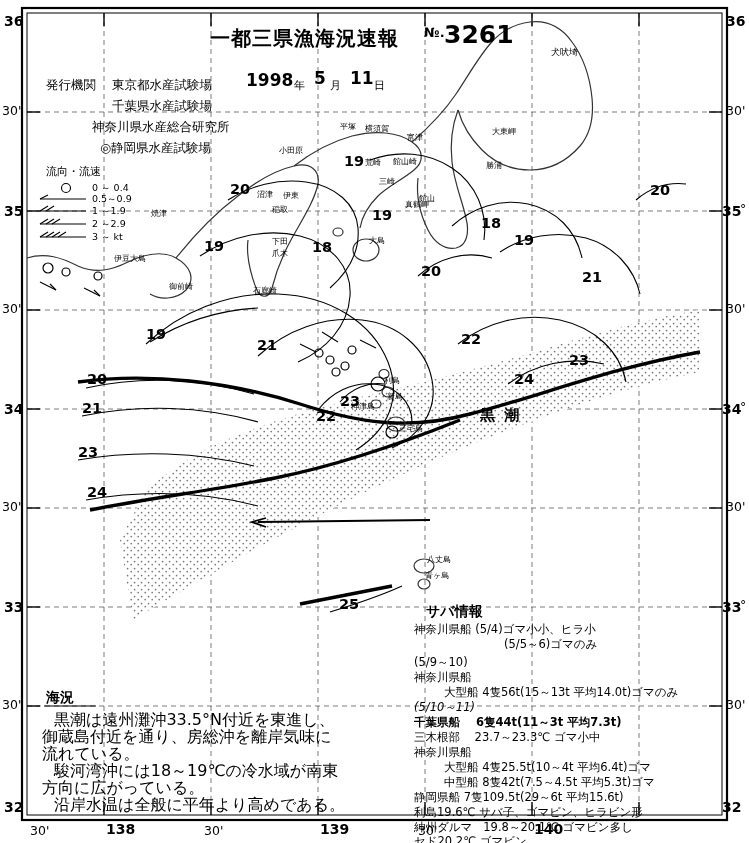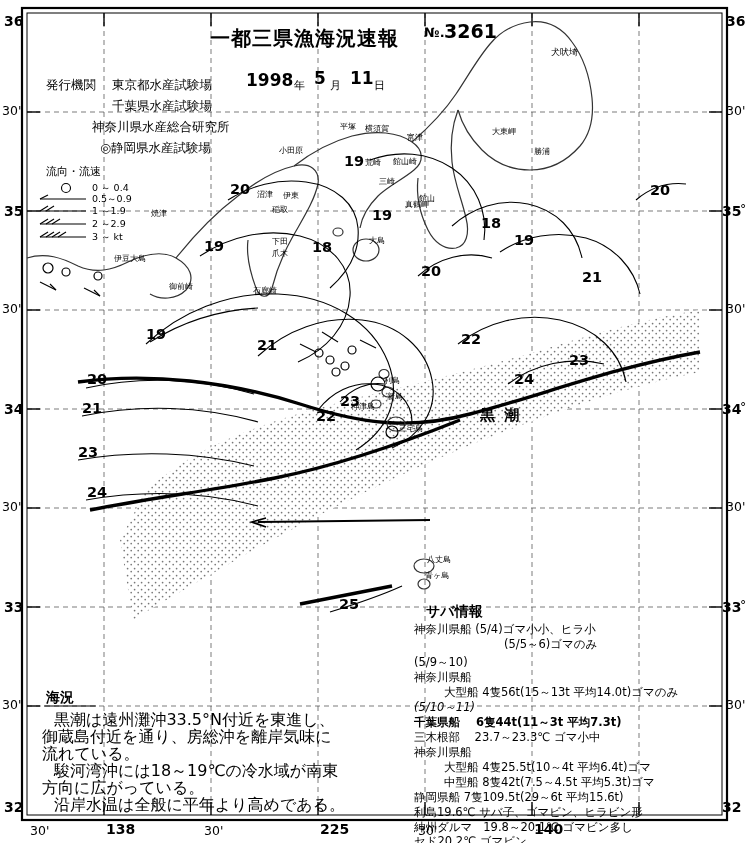"3261" .serial { font-size: 19px -> 25px }
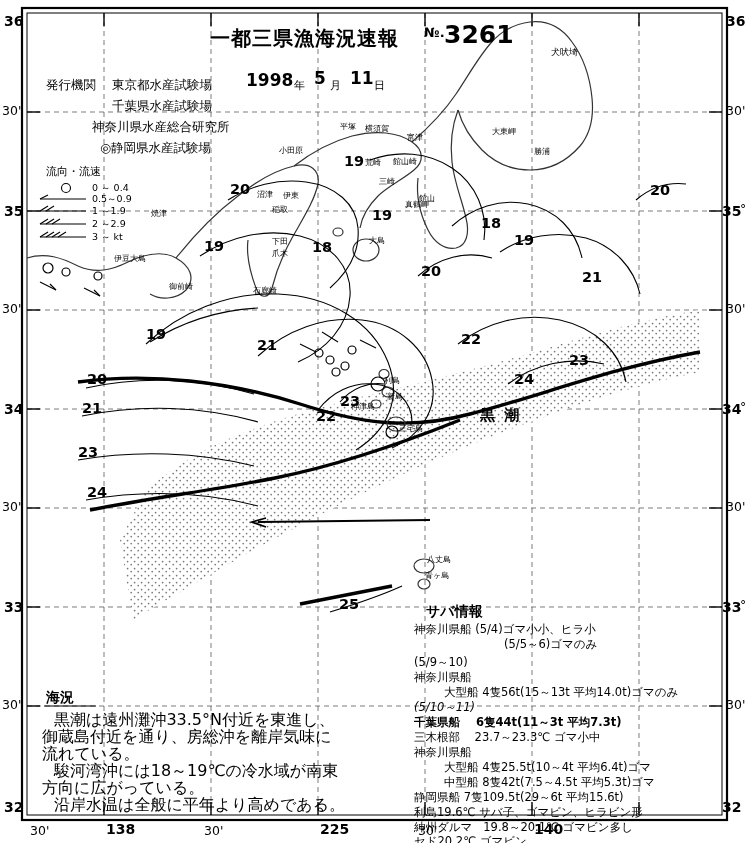"勝浦" div.txt { margin-left: 48px -> none; top: 148px -> 162px }
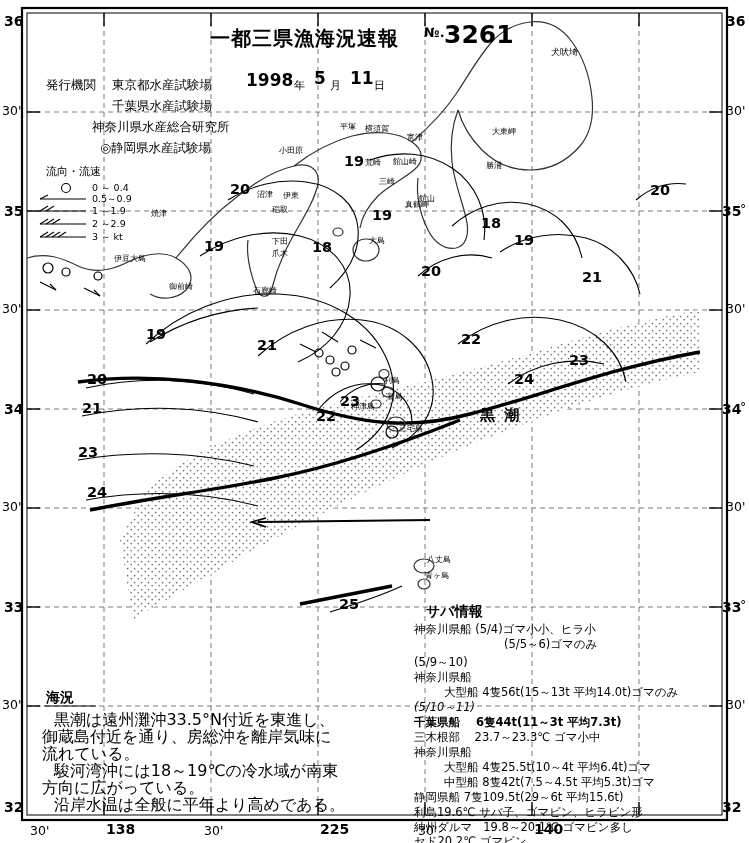"225" div.txt { text: 225 -> 139 }
